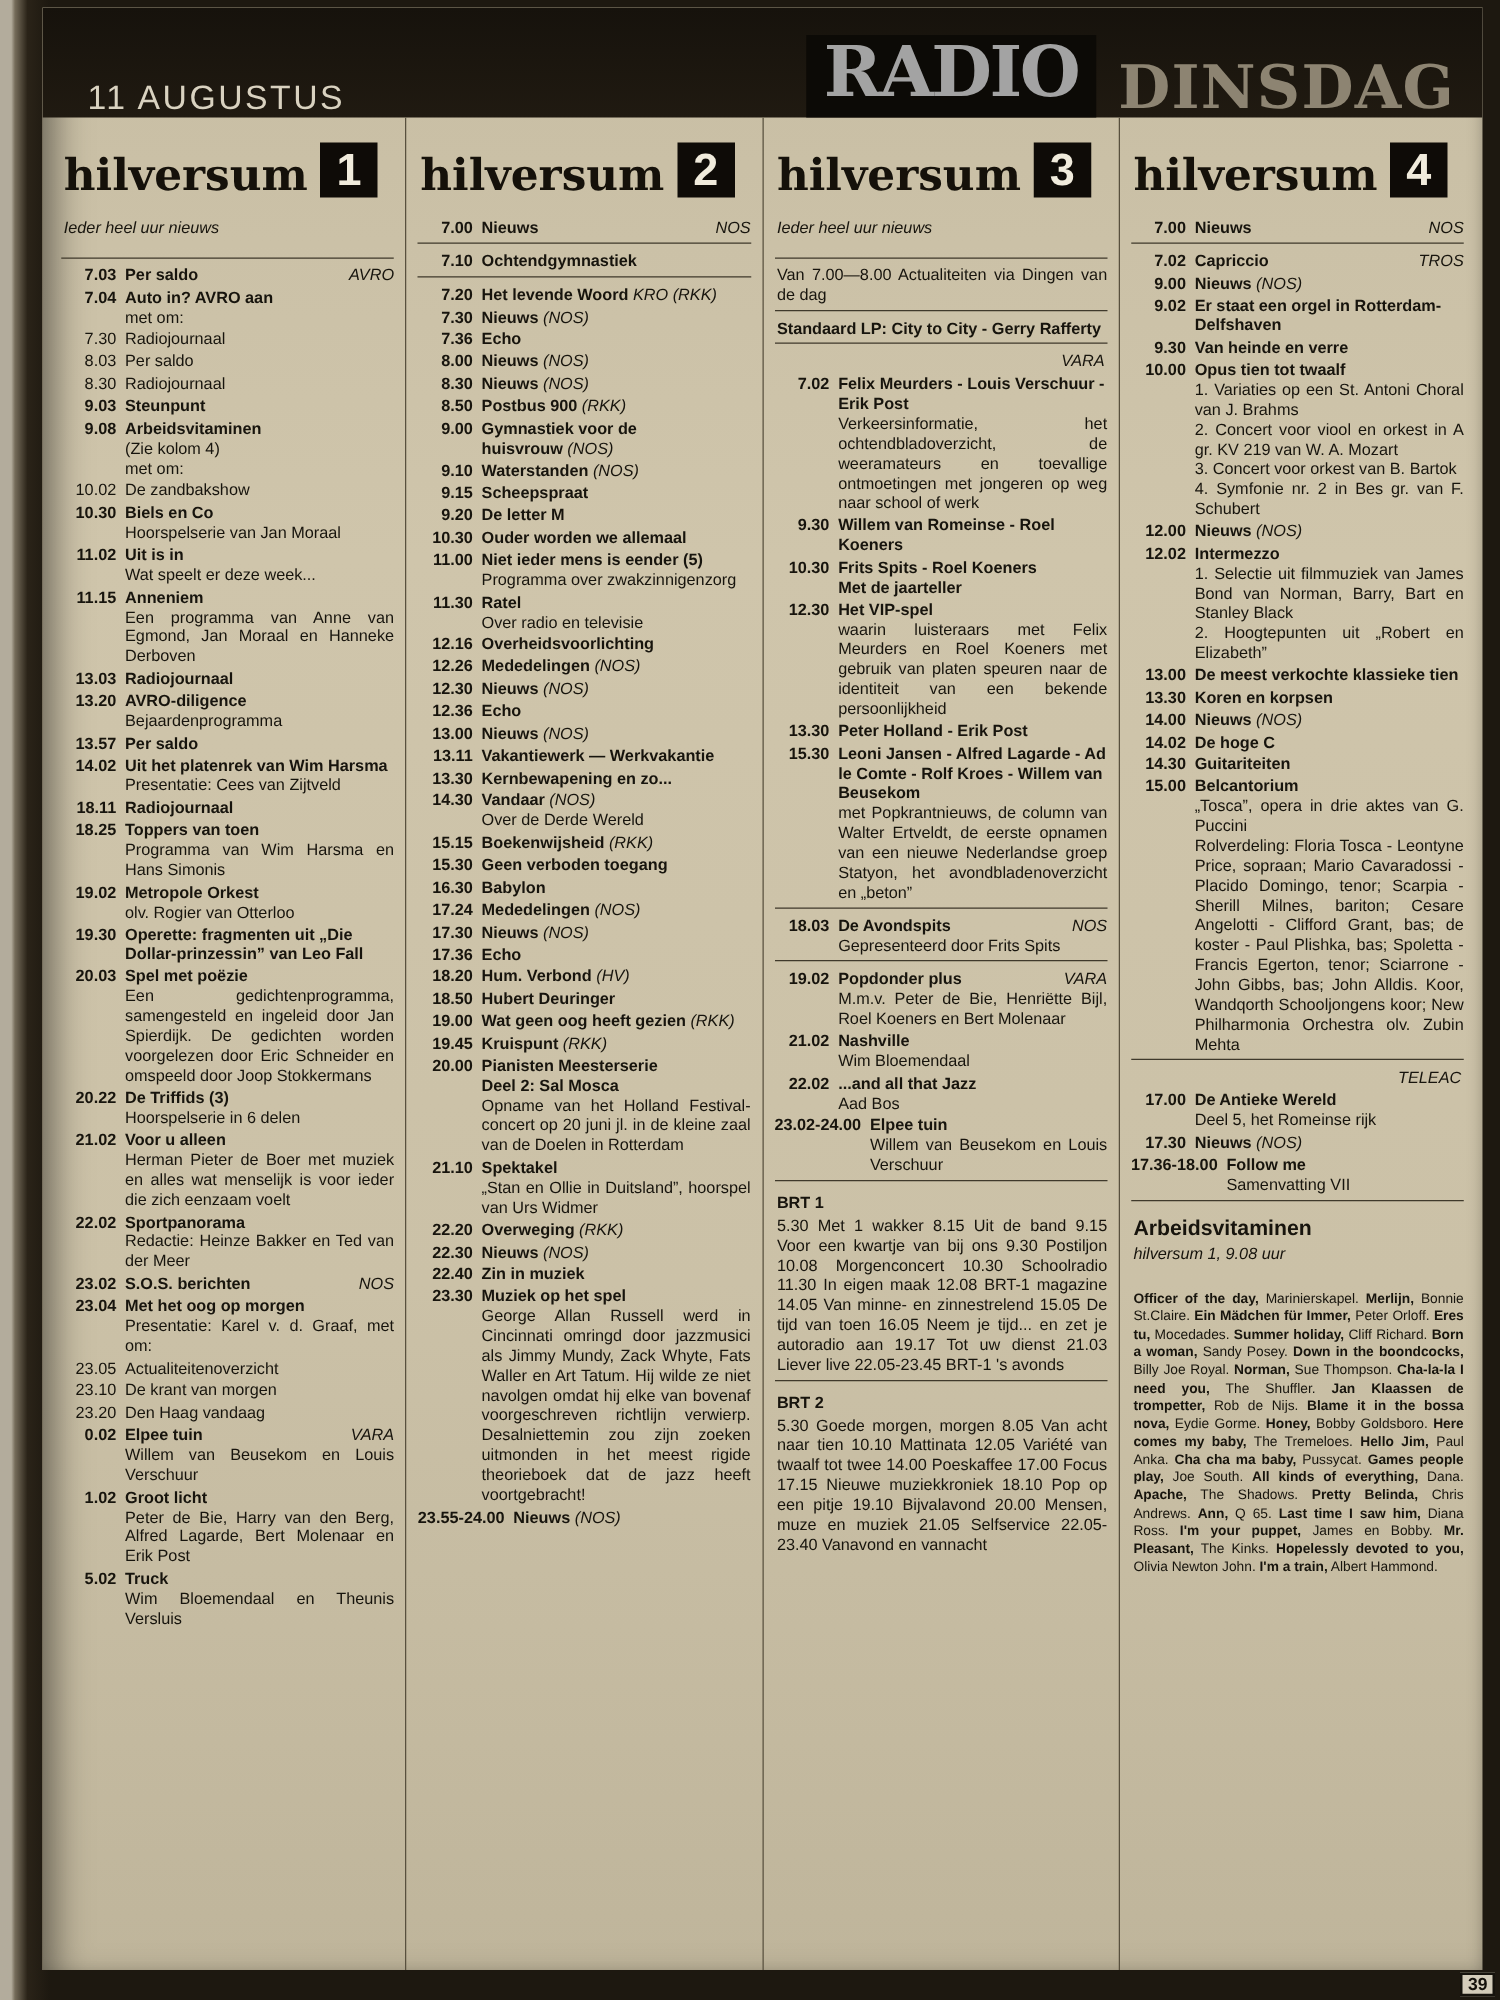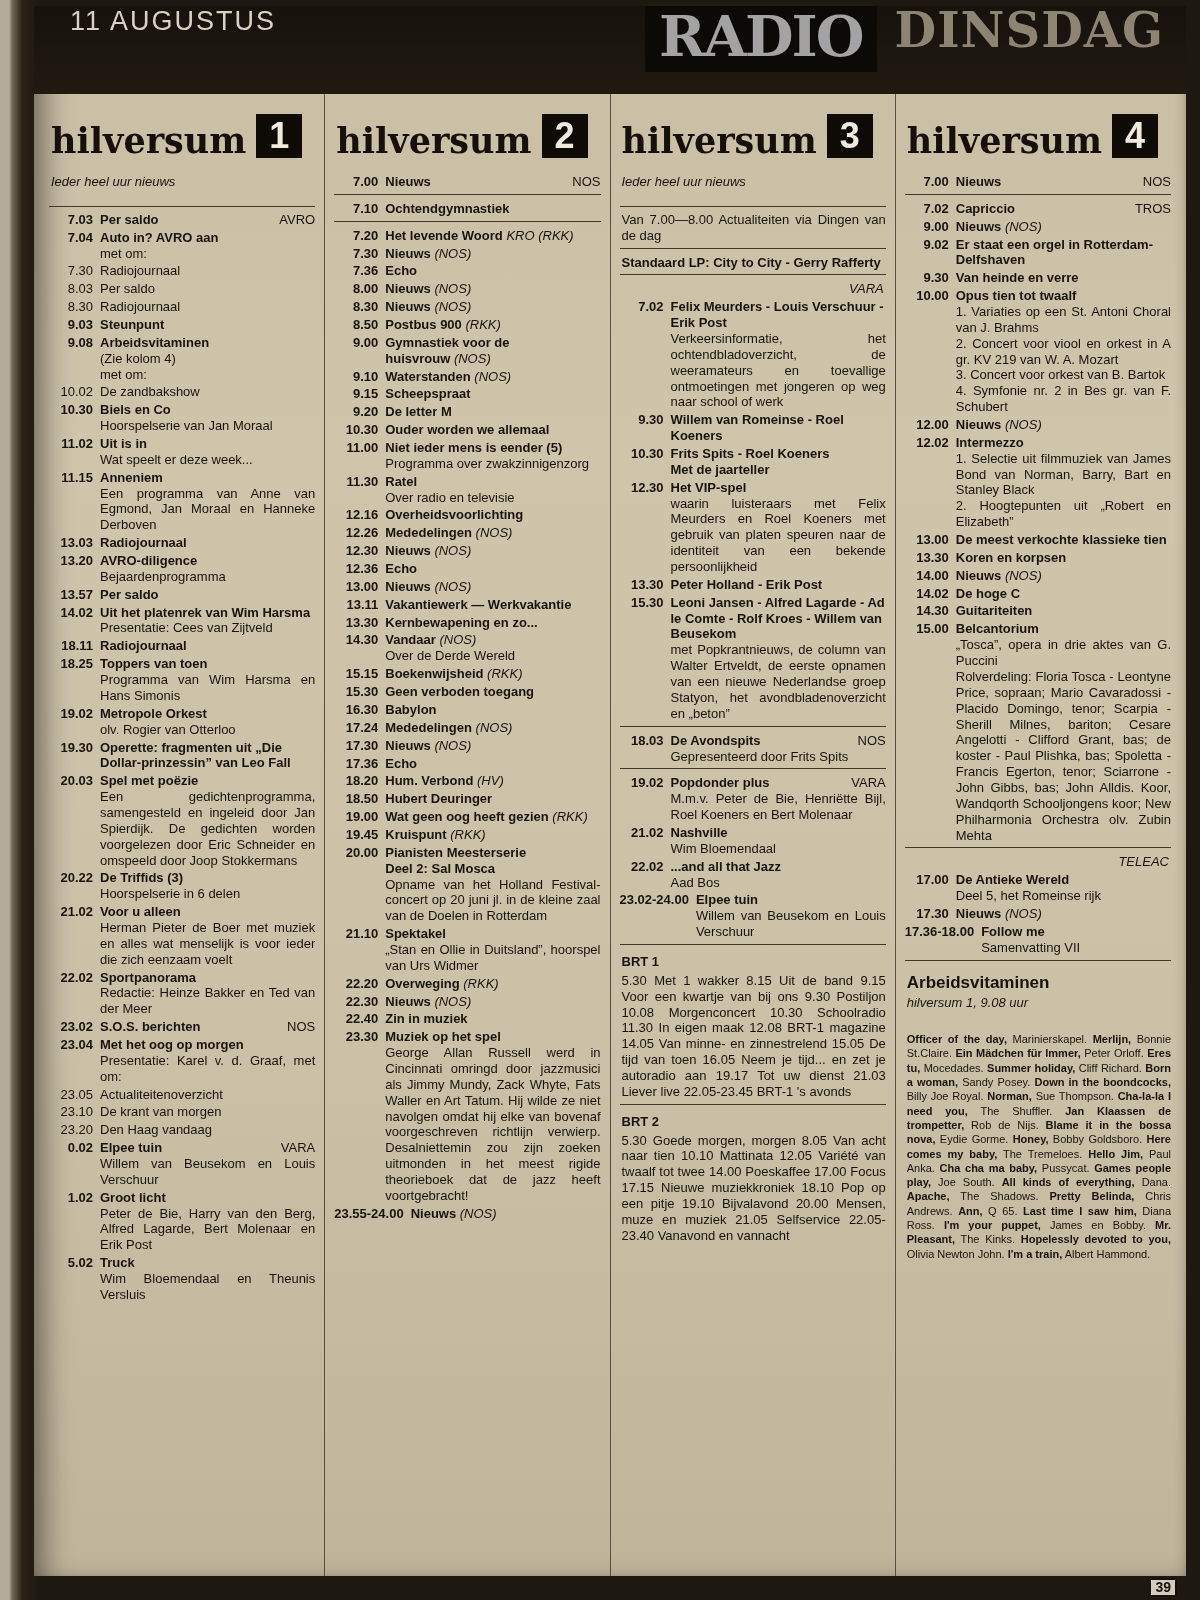"11 AUGUSTUS" .topbar { align-items: flex-start -> flex-end }
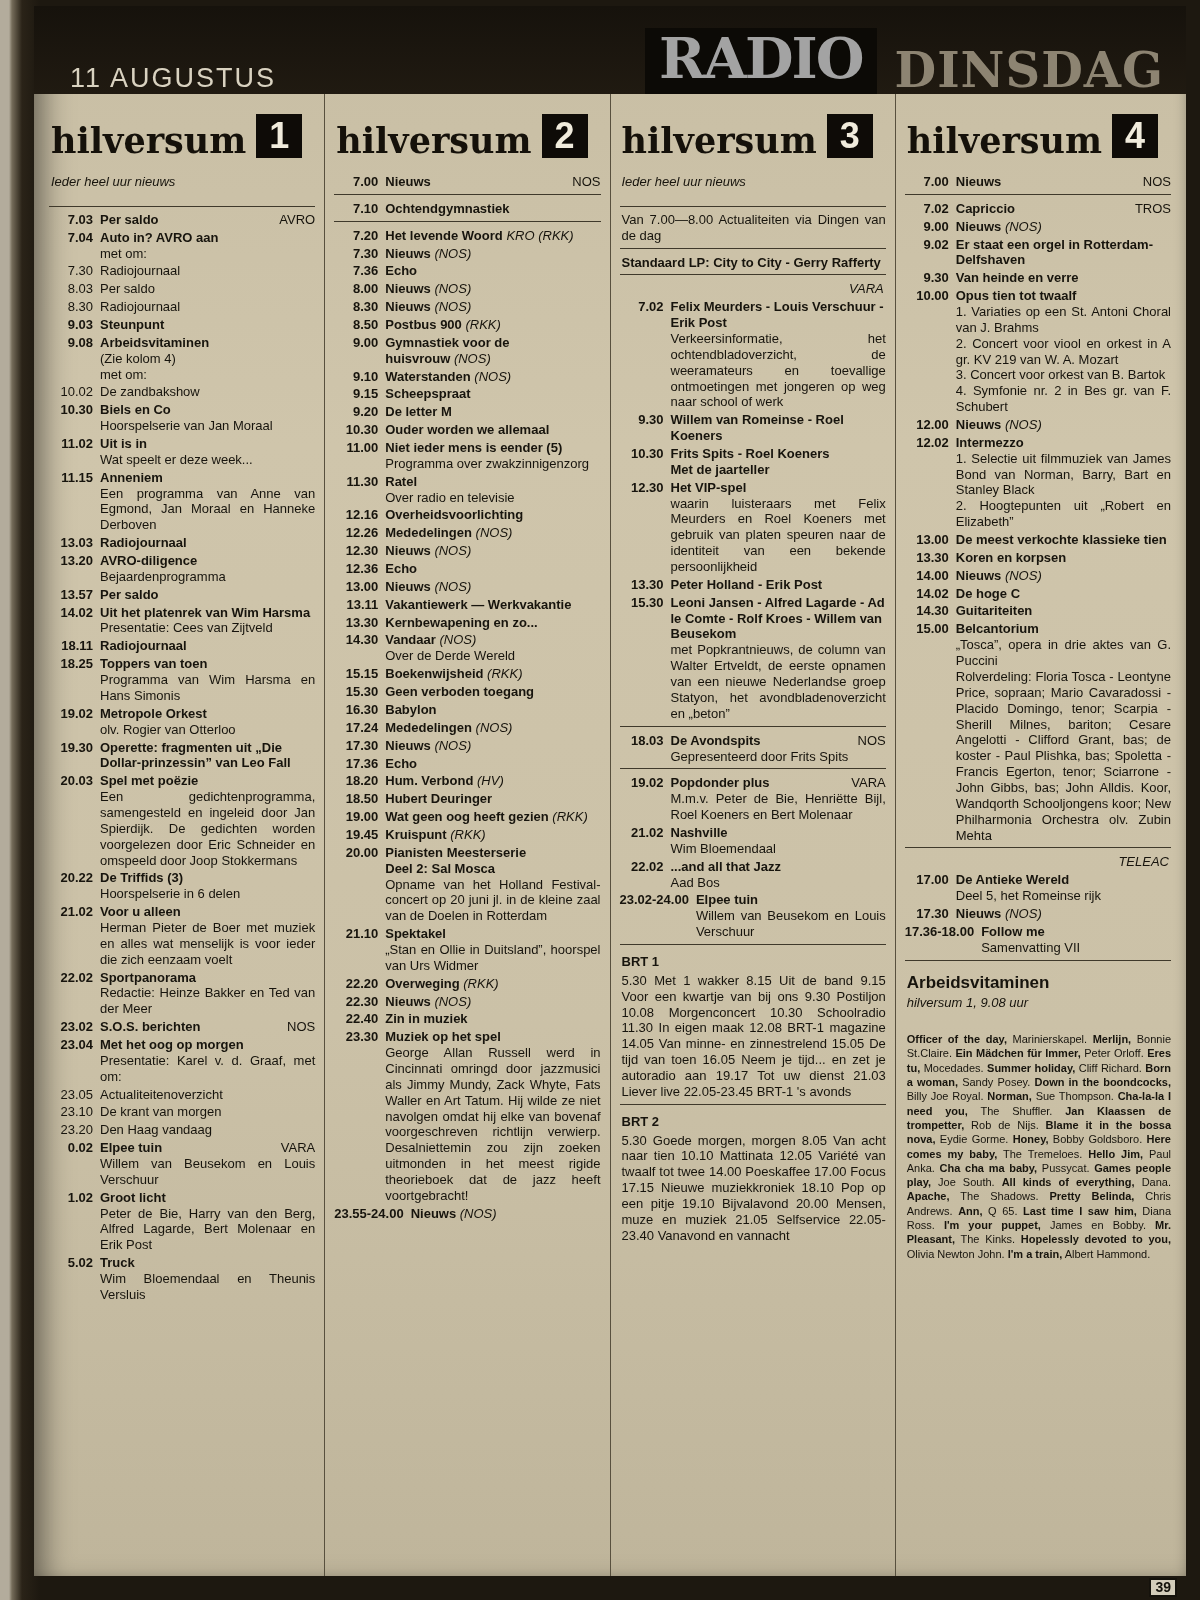"NOS" .rtag { font-style: none -> italic }
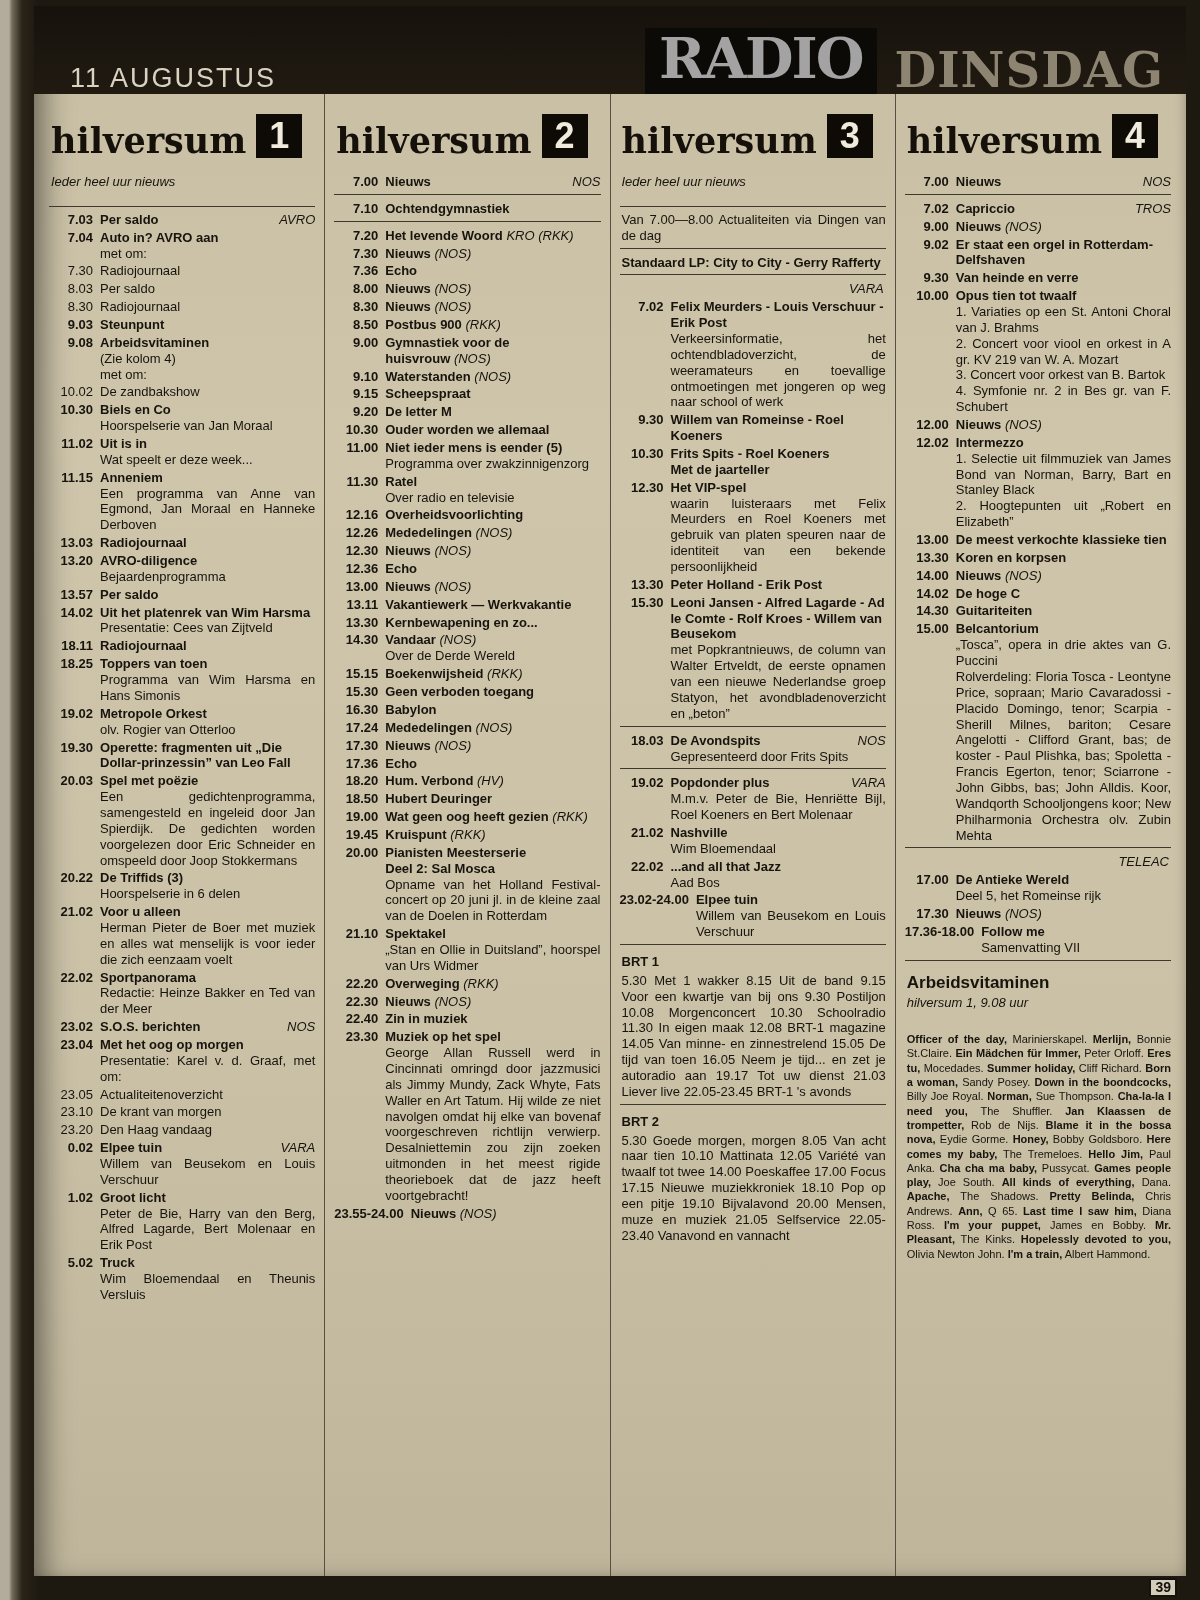"39" .pagenum { right: 23px -> 4px }
